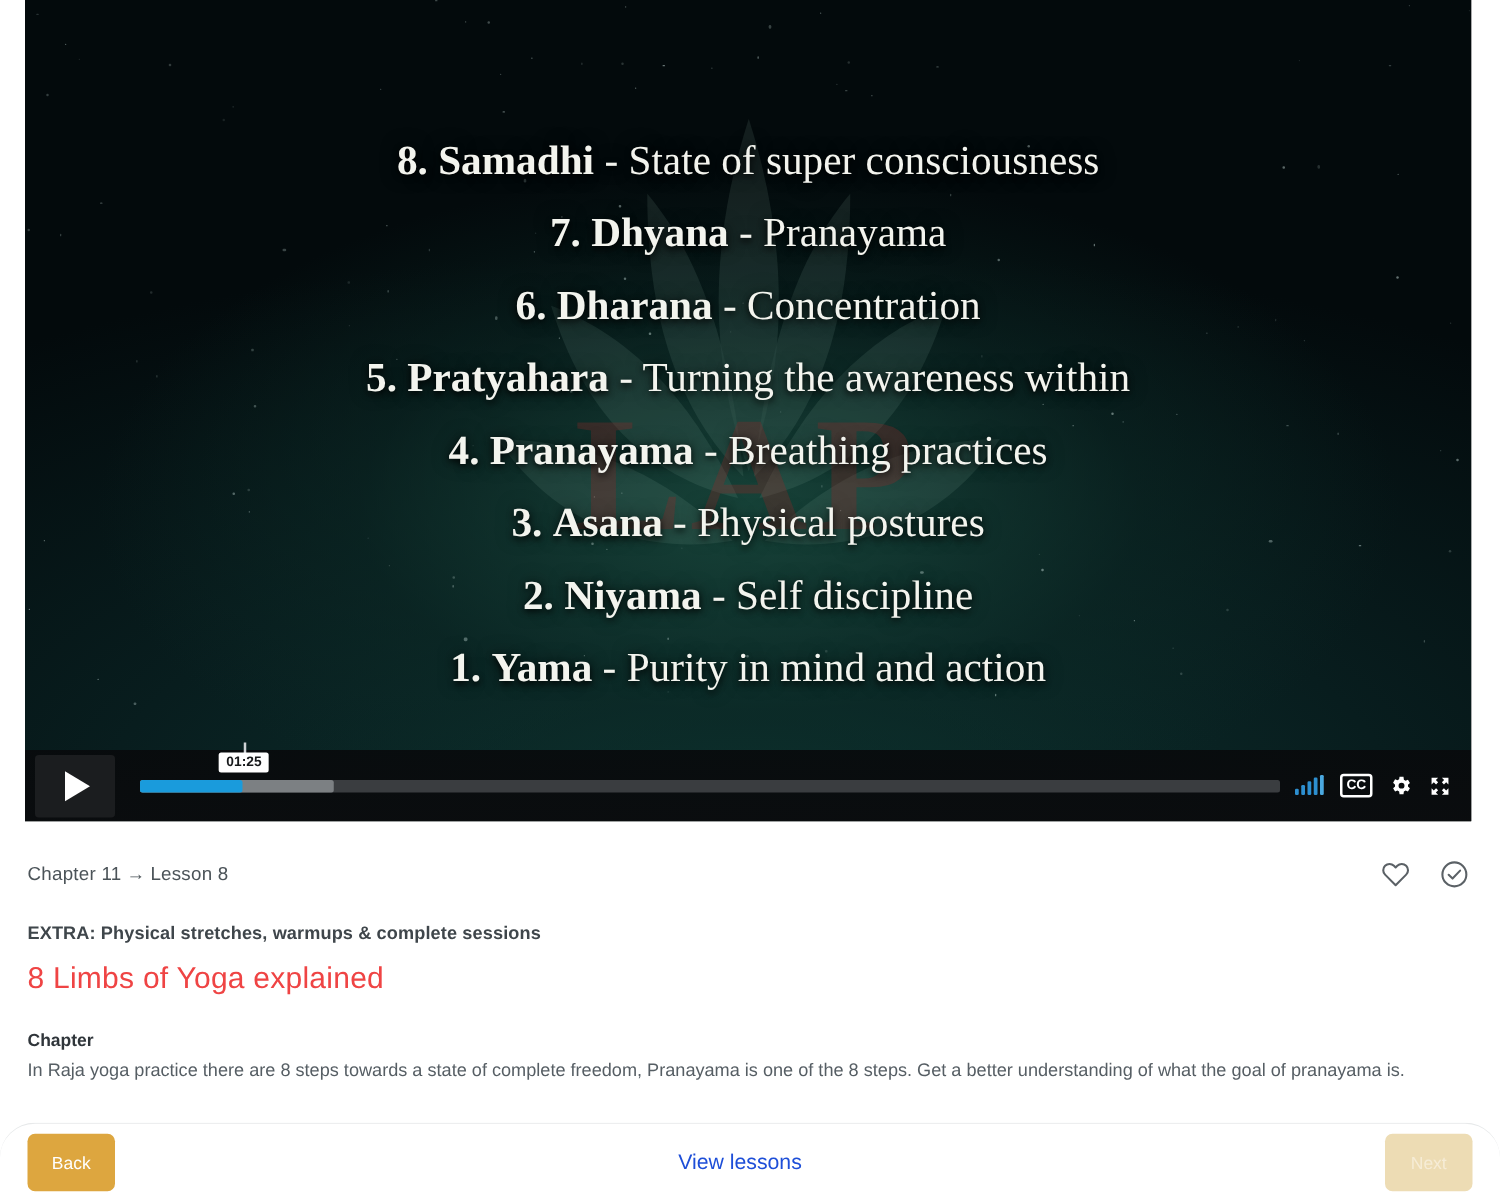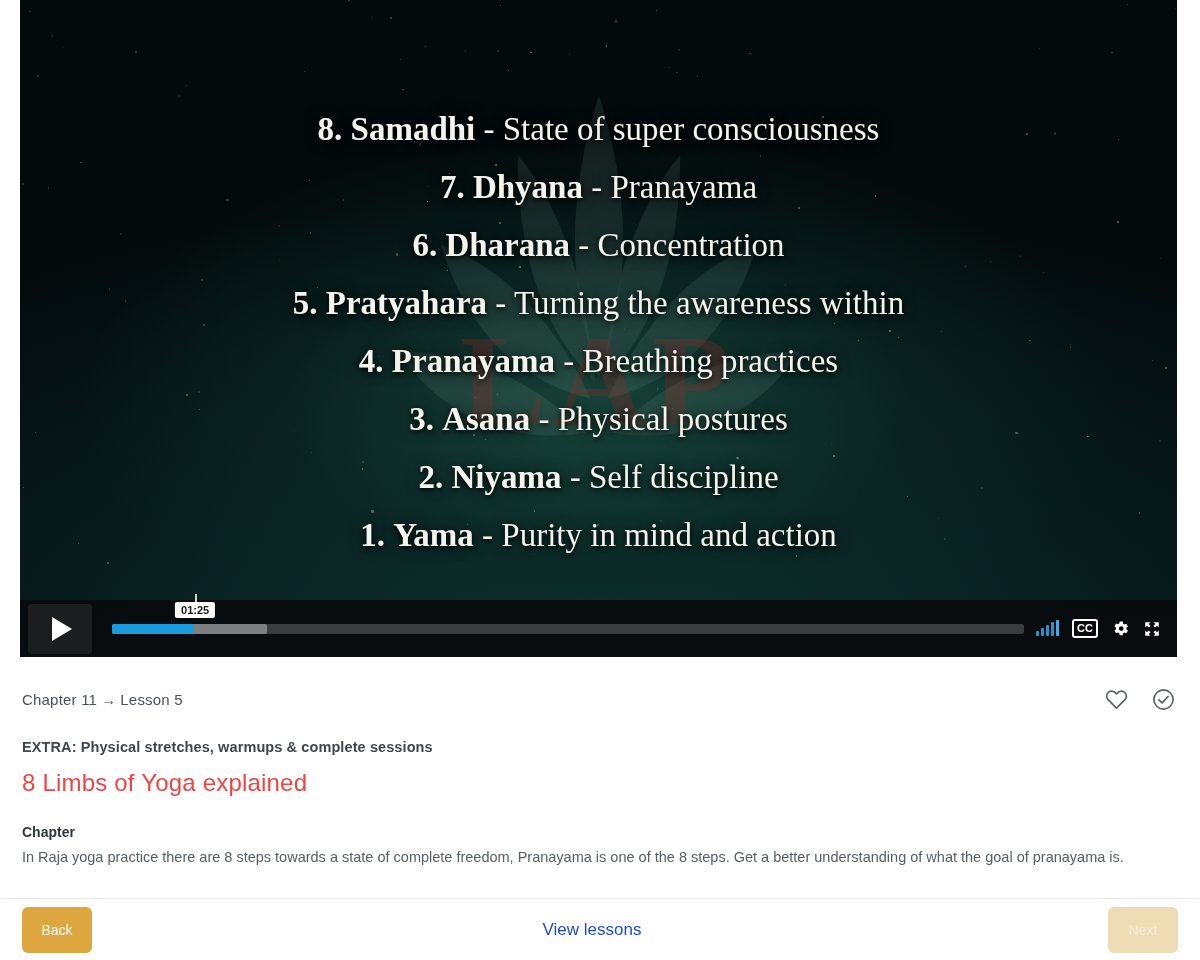"Lesson 5" span { text: 5 -> 8 }
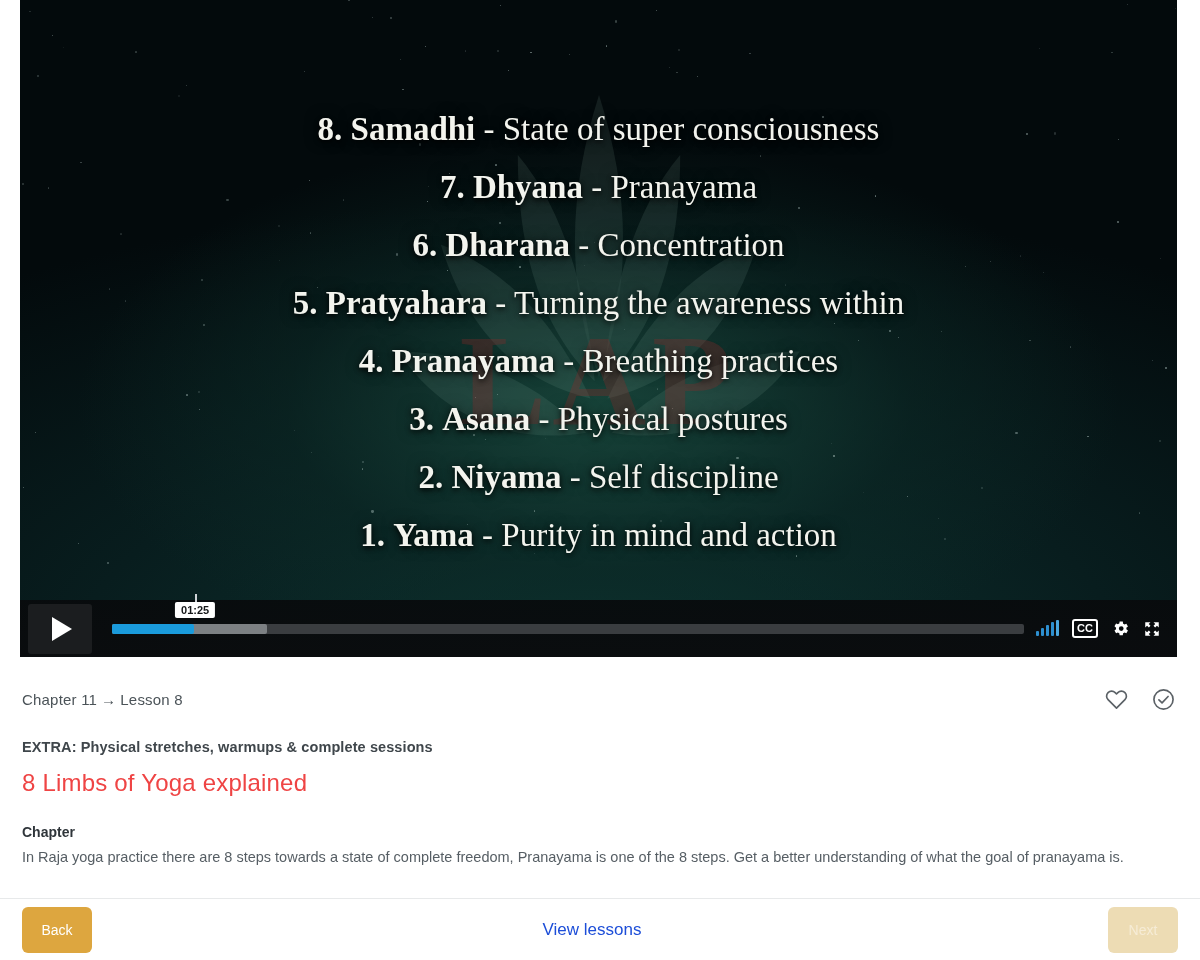"Back" .footer { border-radius: none -> 28px }
